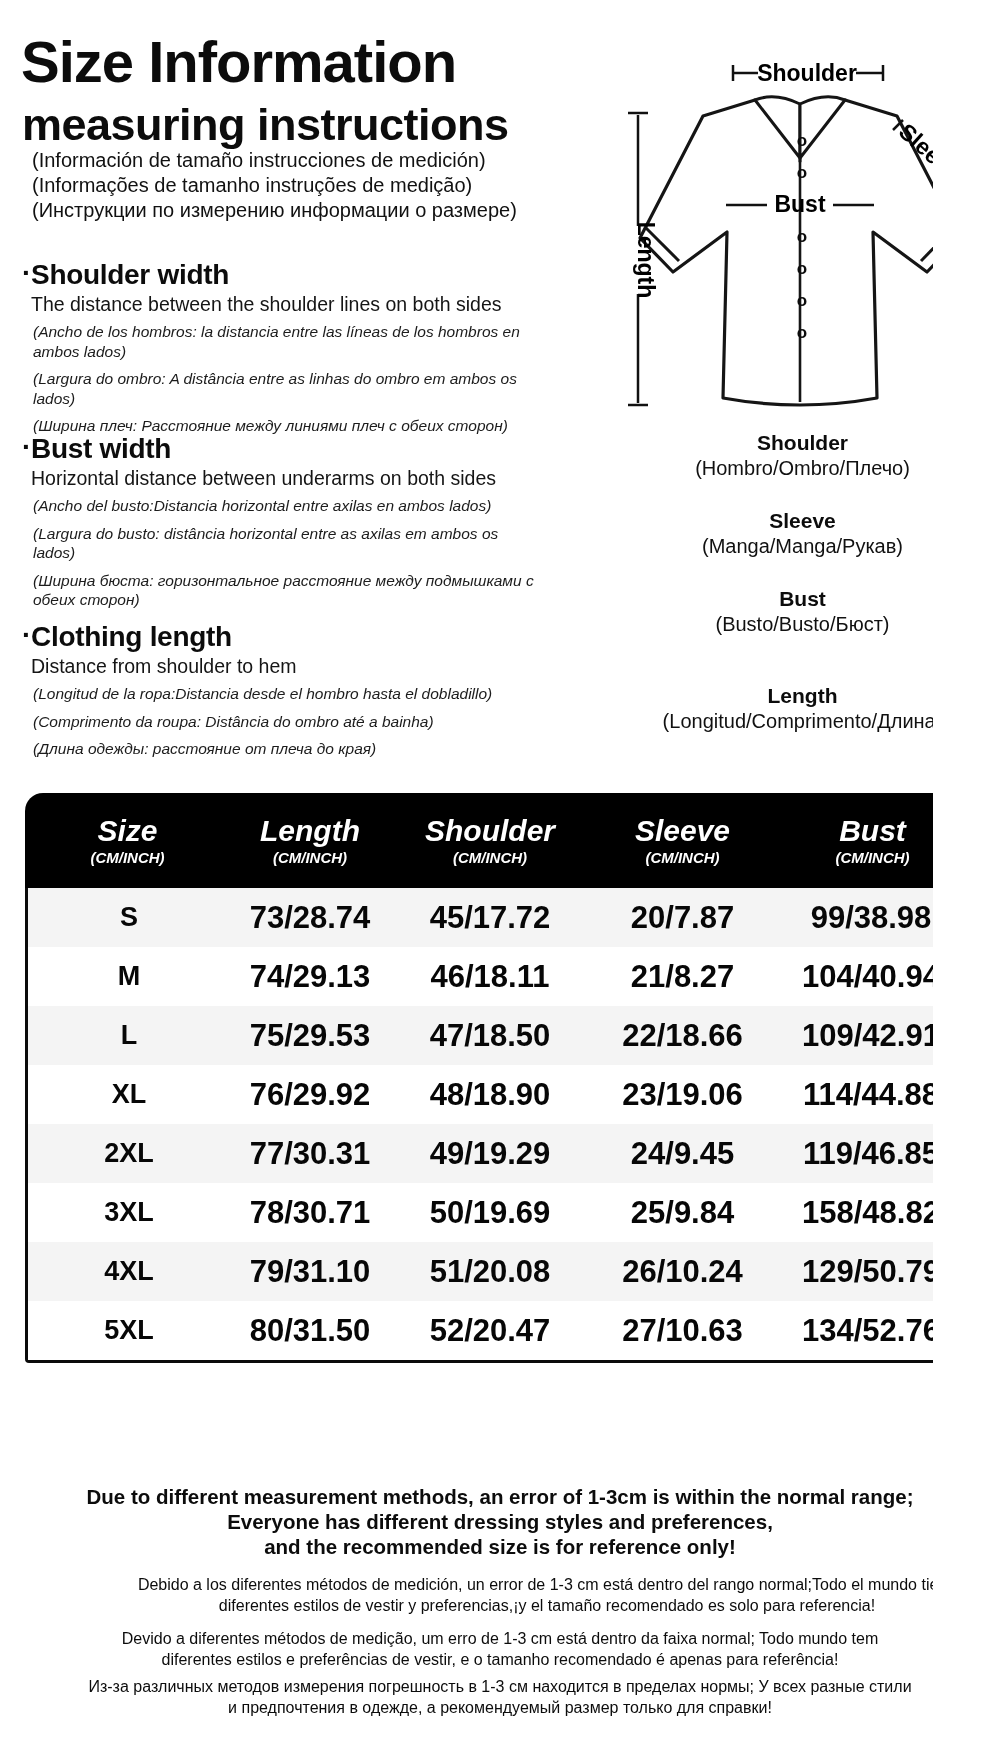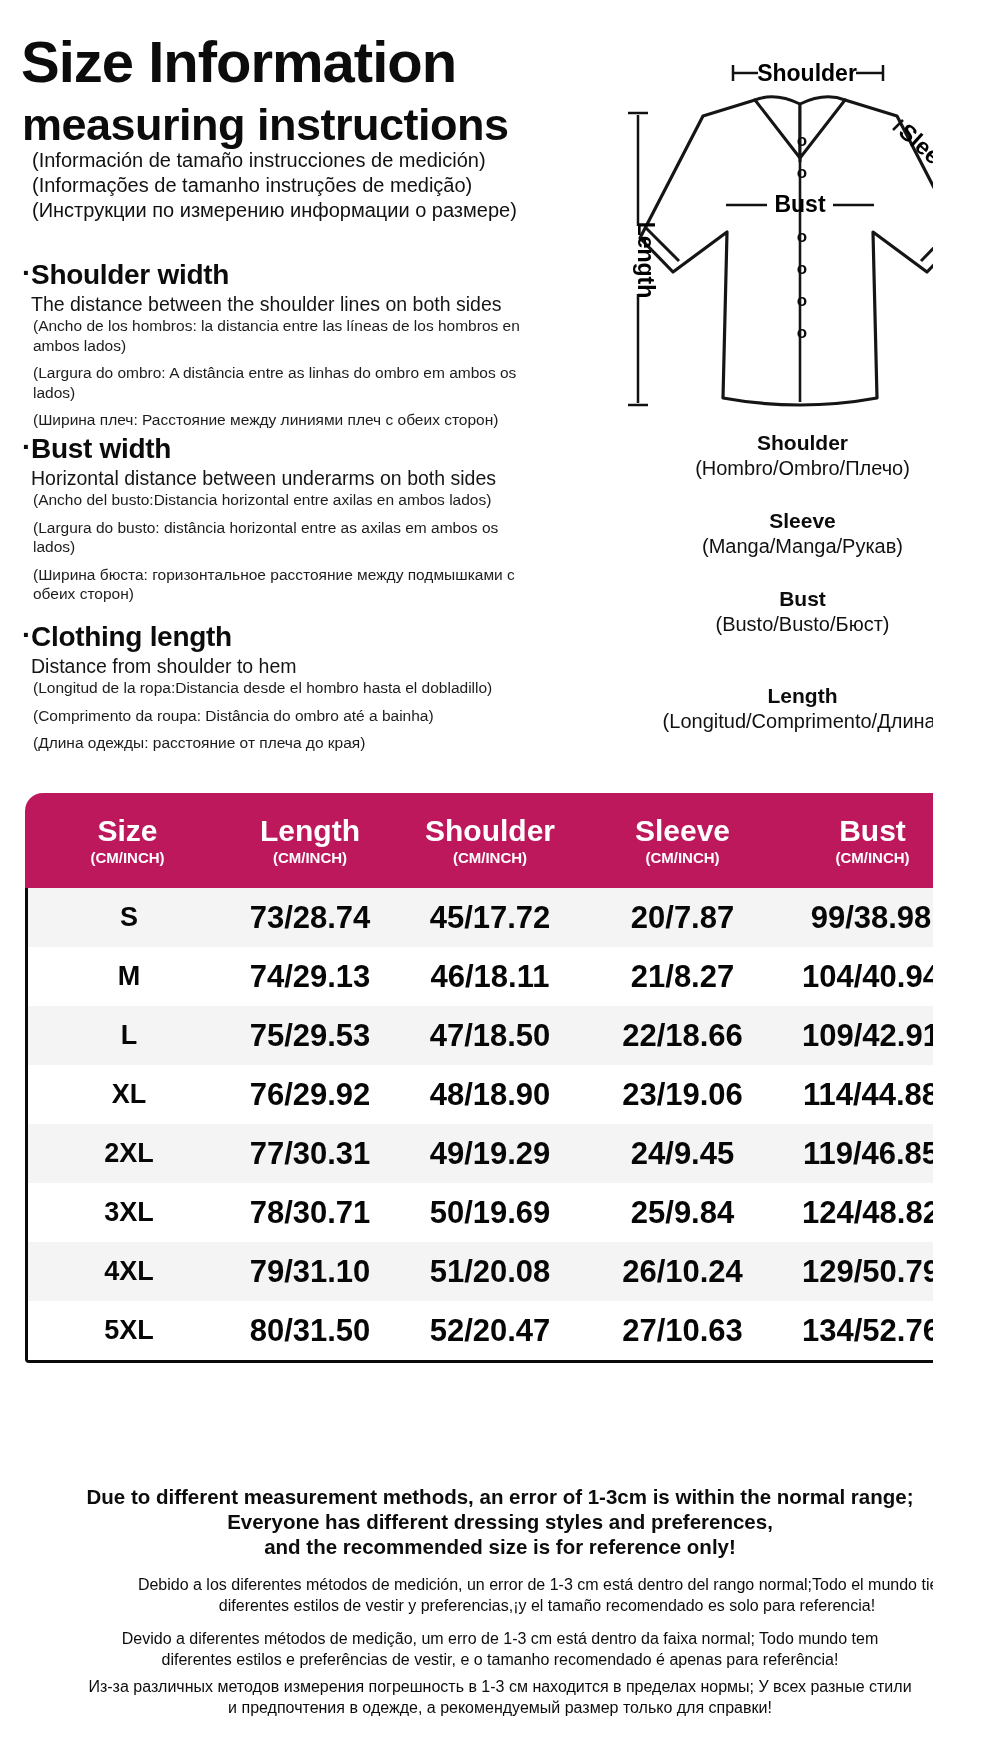"(Ancho de los hombros: la" .sec-trans { font-style: none -> italic; margin-top: none -> 6px }
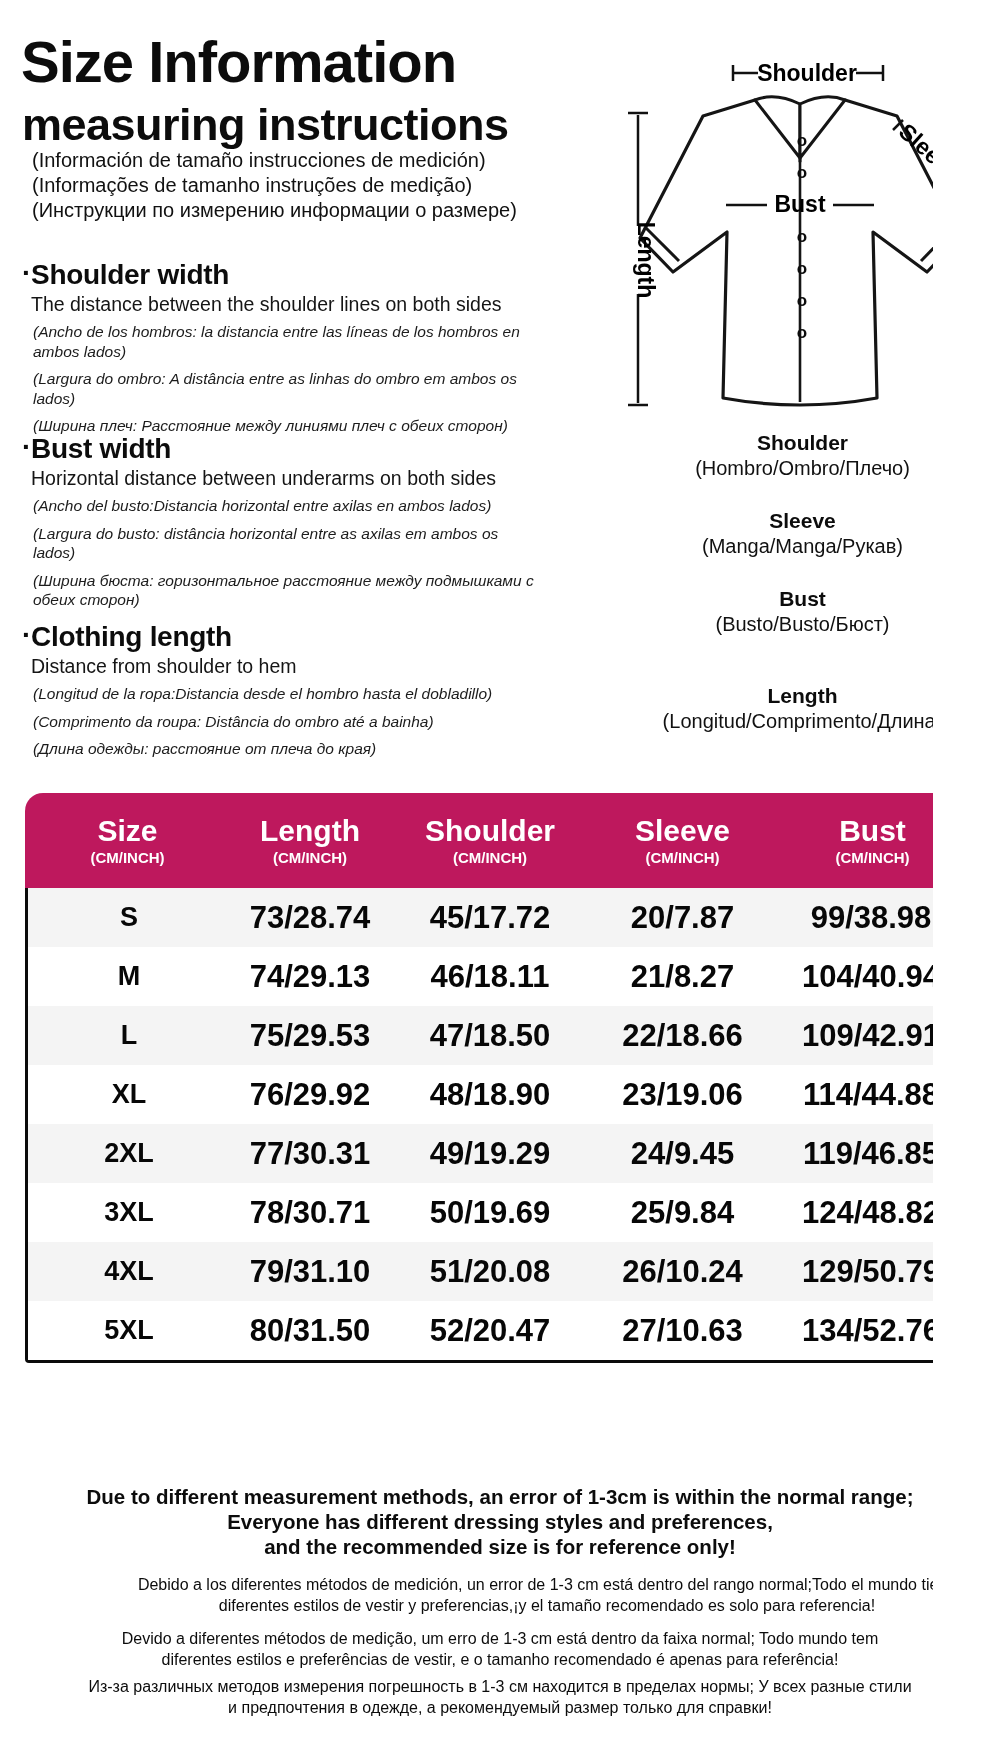"Size" .thead { background: #be185d -> #000000; font-style: none -> italic }
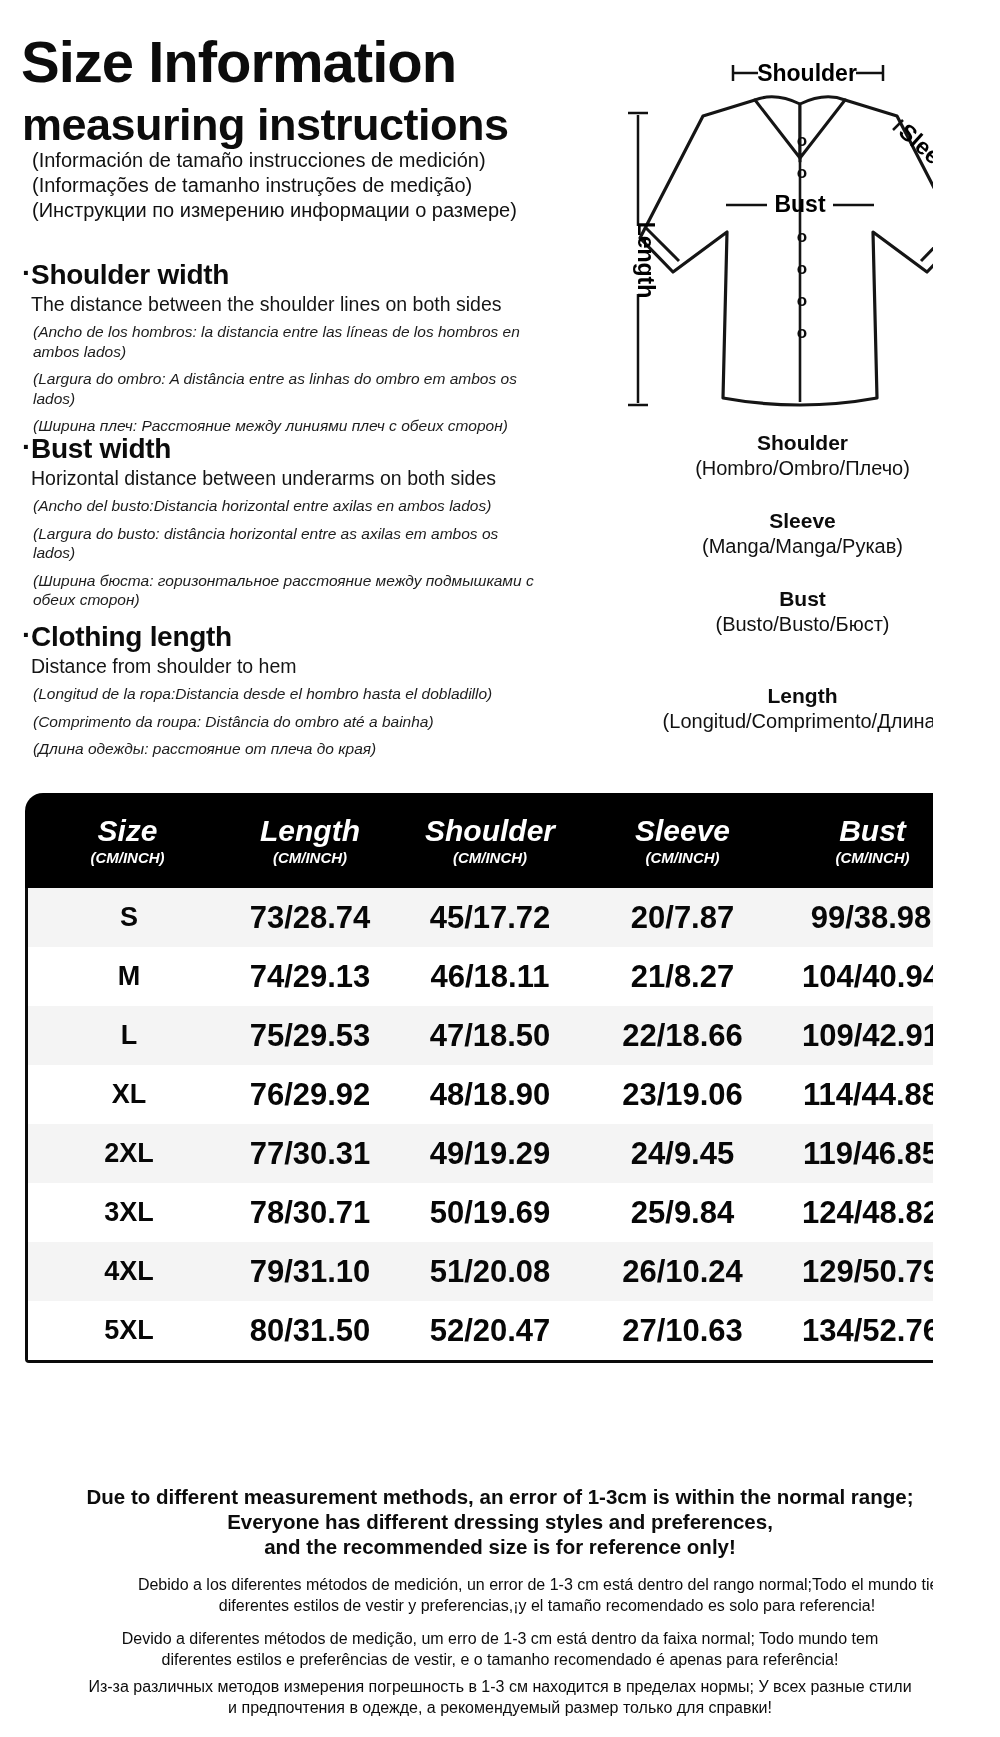"124/48.82" div.tcell { text: 124/48.82 -> 158/48.82 }
